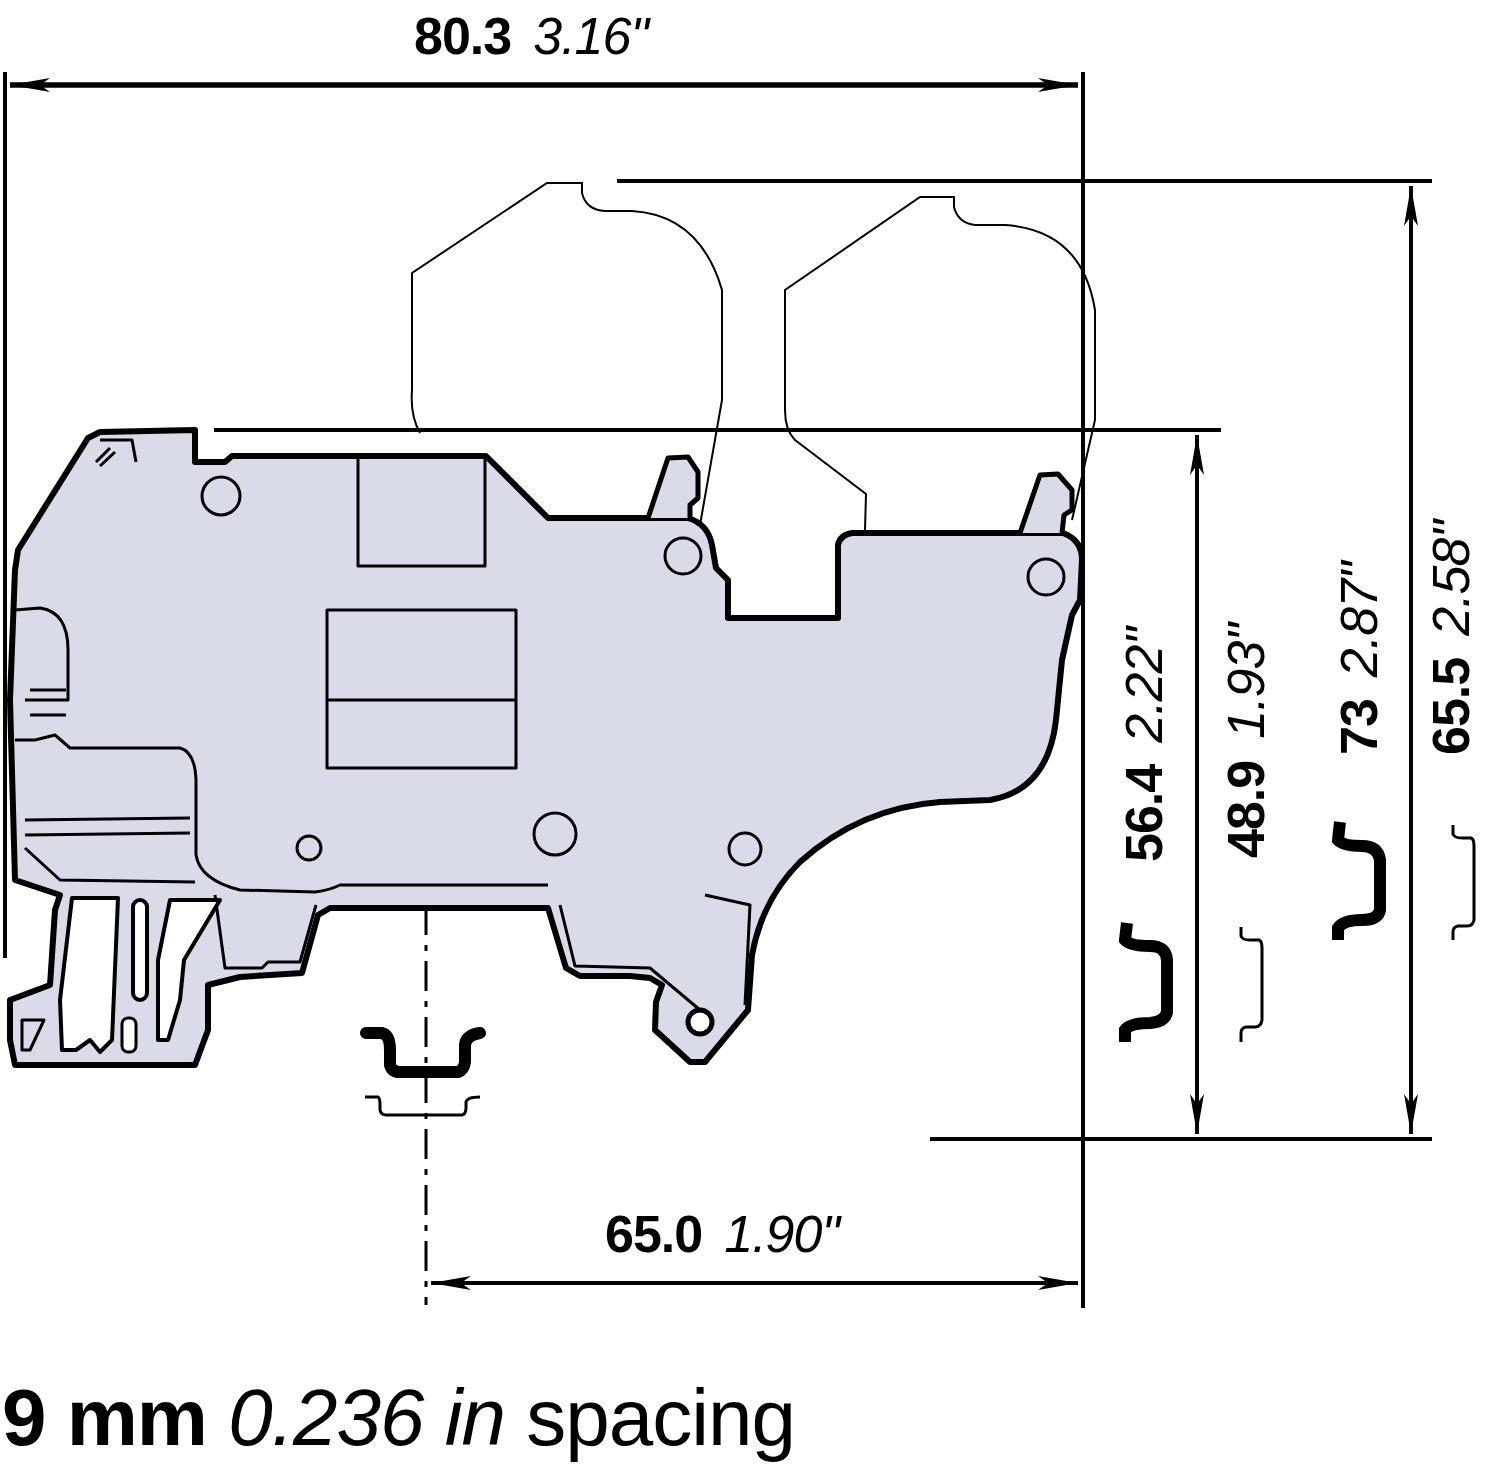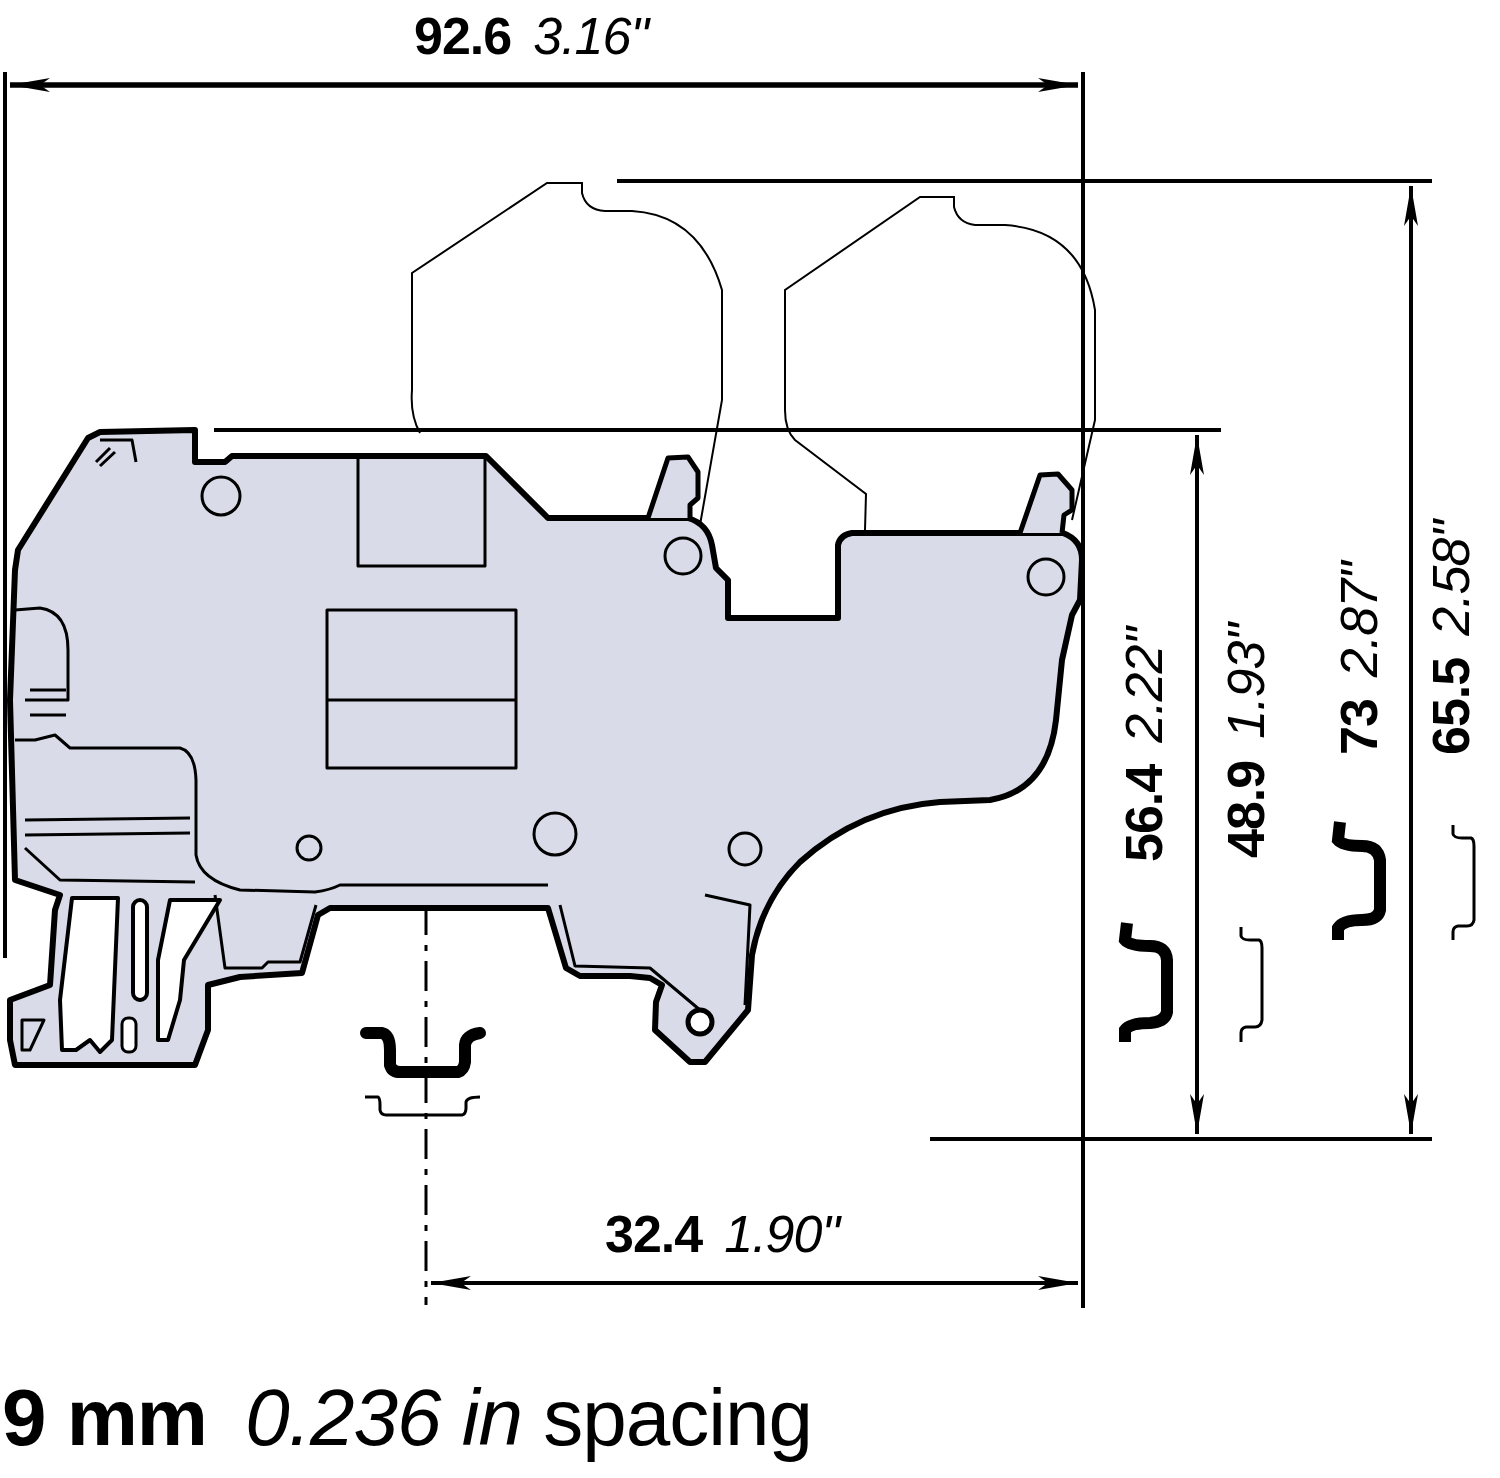"92.6" b { text: 92.6 -> 80.3 }
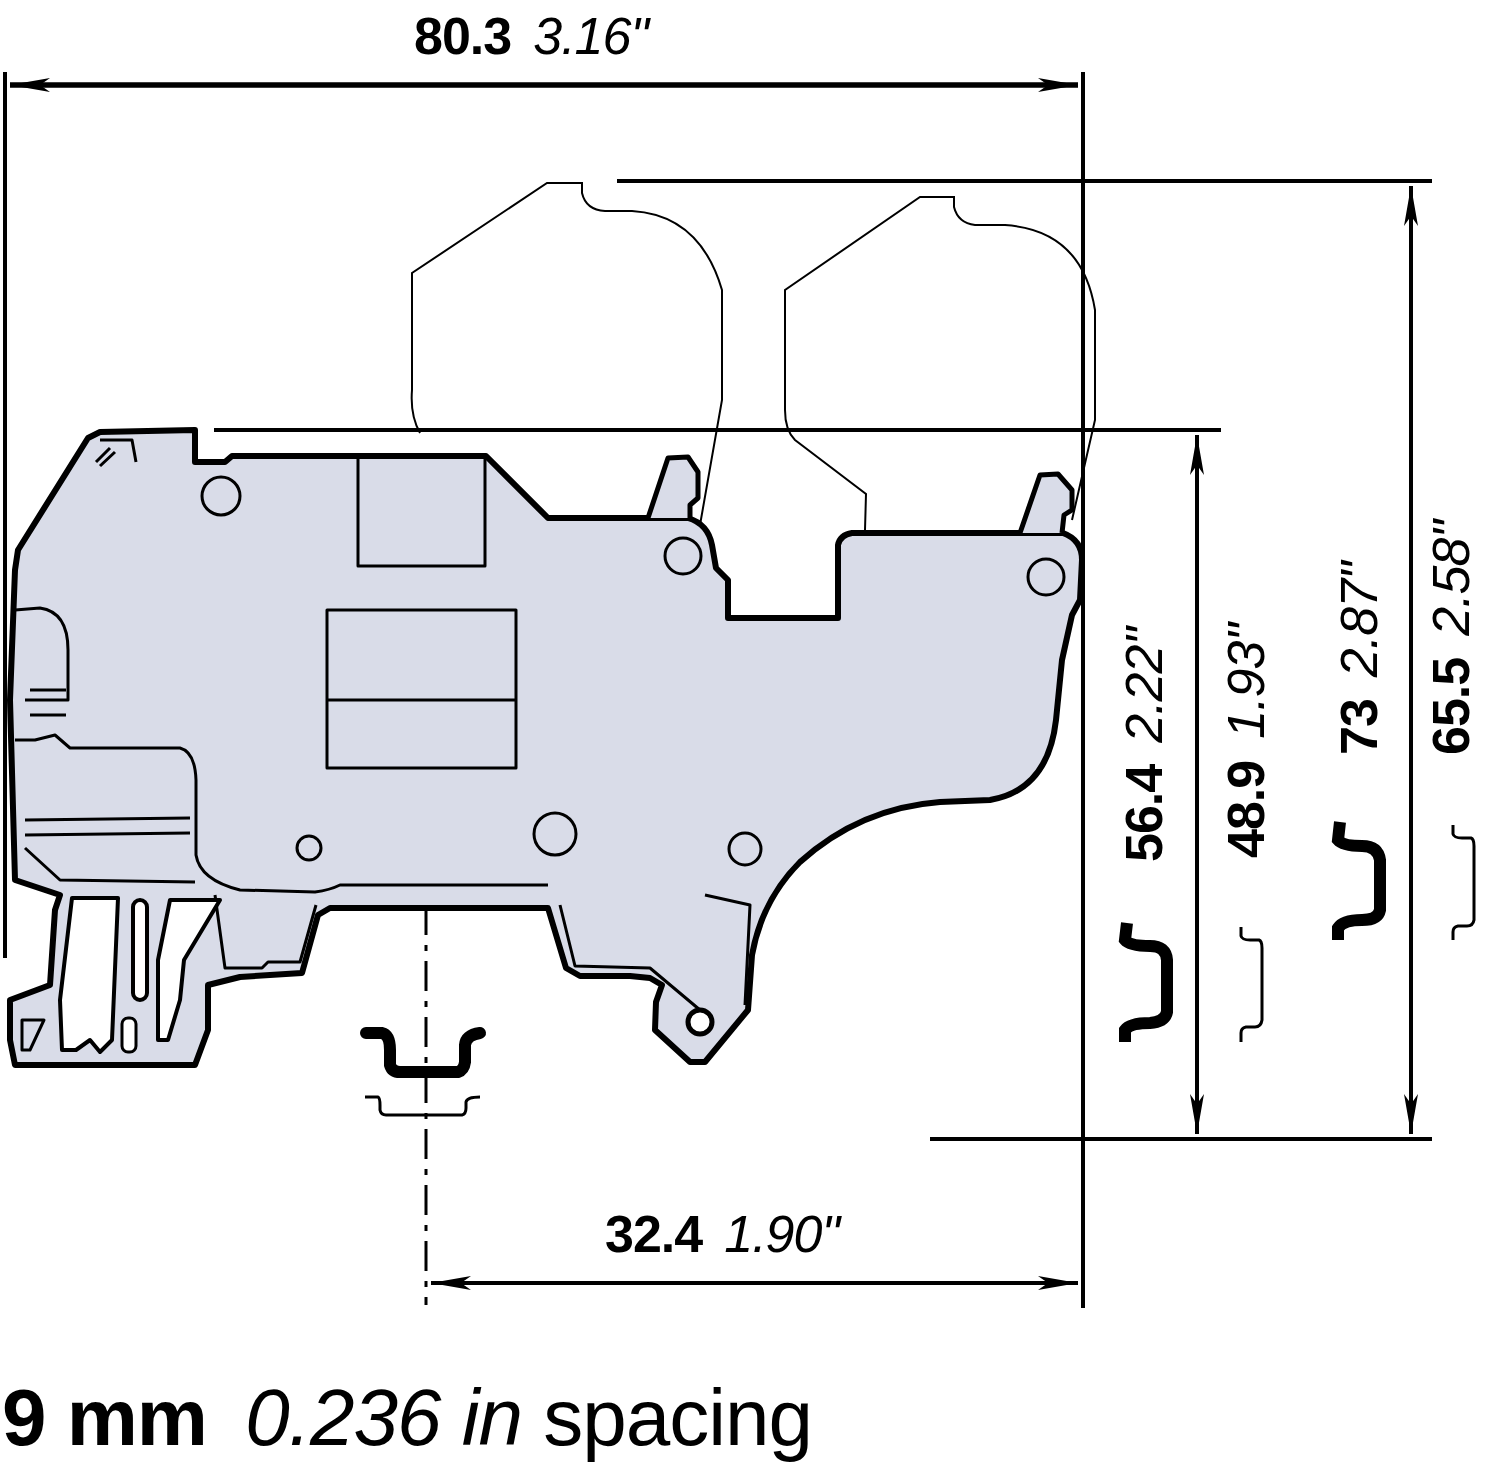"32.4" b { text: 32.4 -> 65.0 }
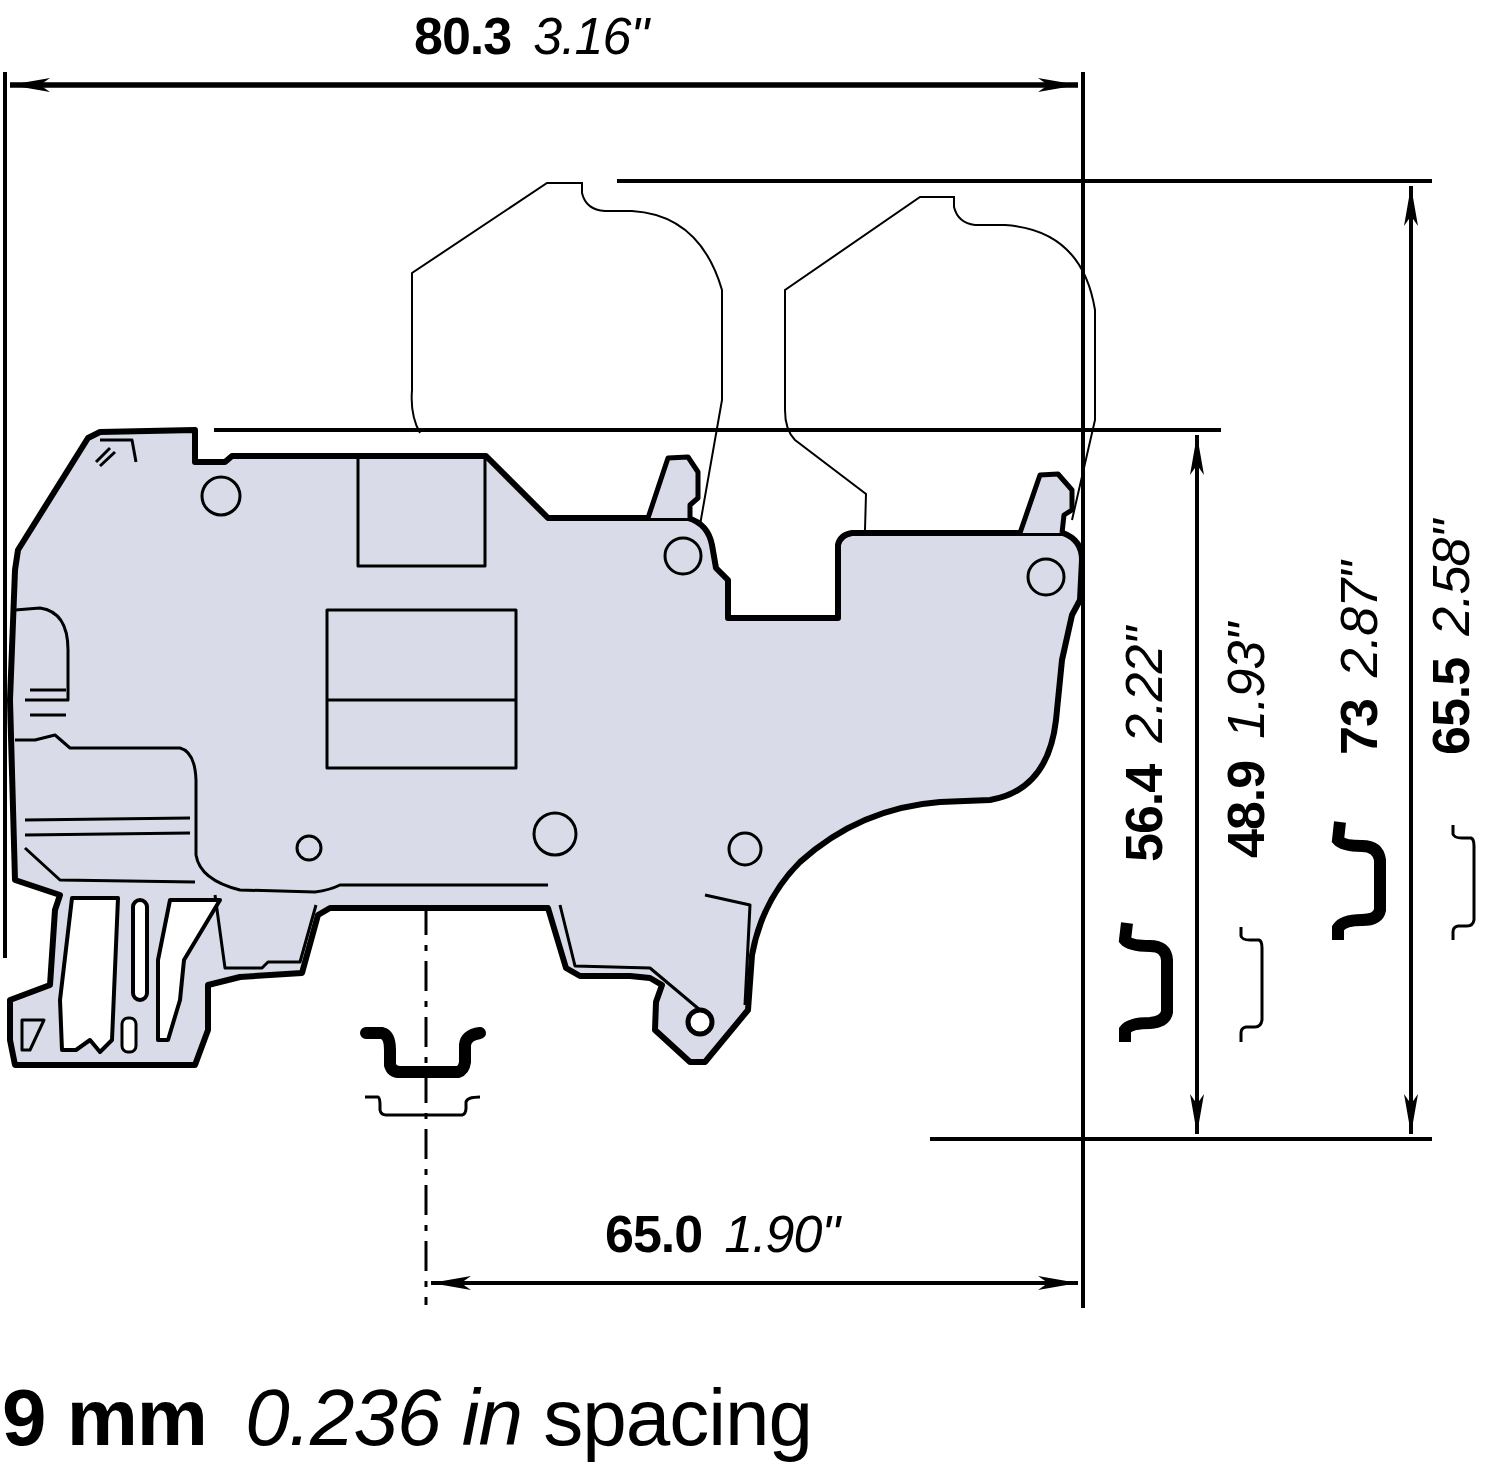"0.236 in" .caption i { margin-left: 17px -> none }
